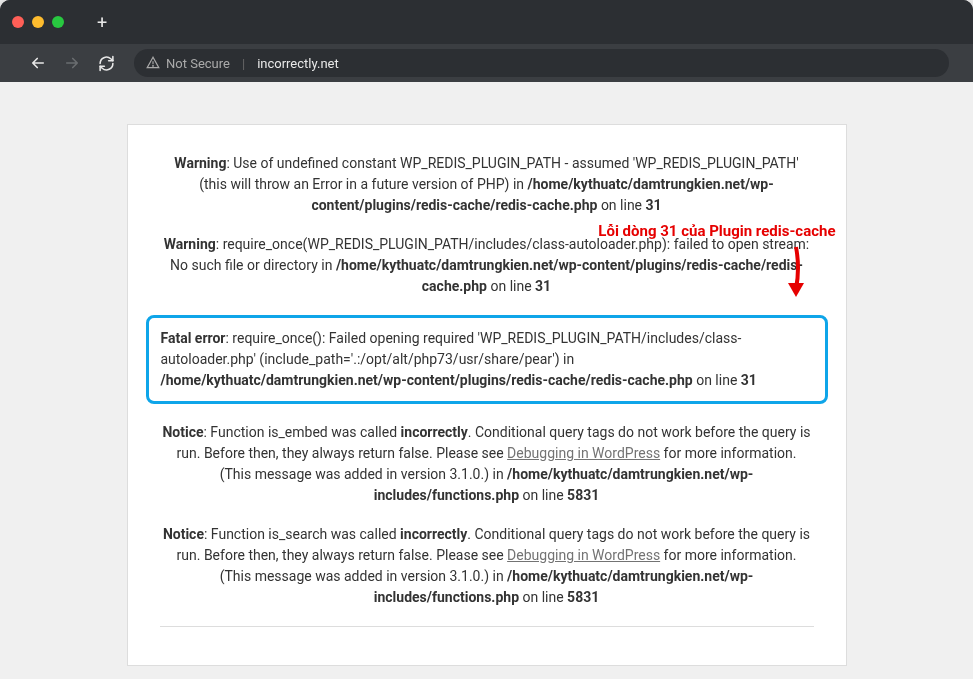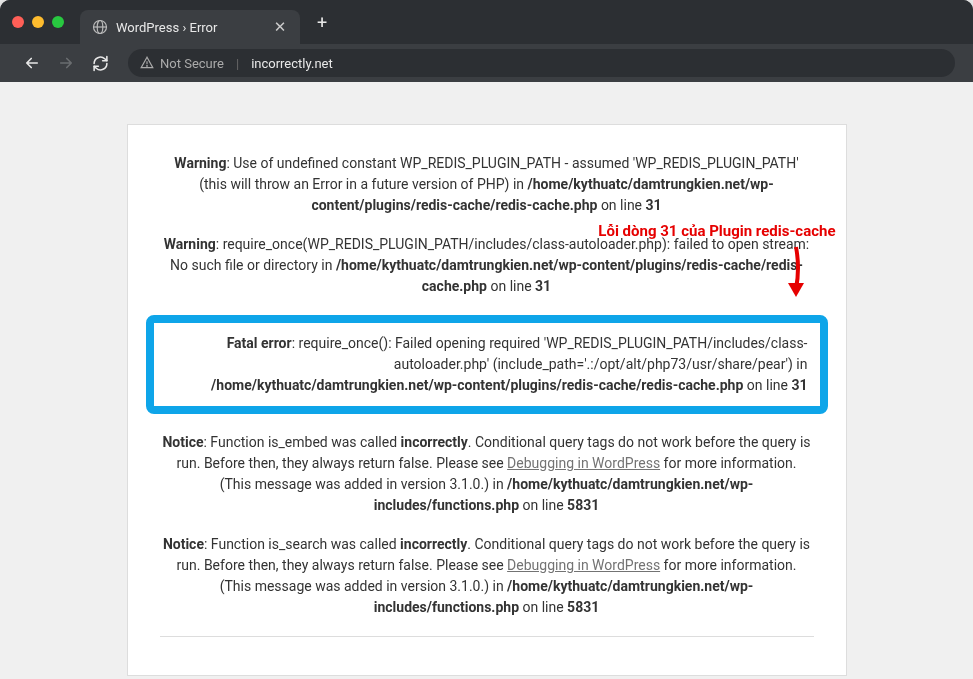"WordPress › Error" div.tab { html: <div> <span> <svg> <circle></circle> <ellipse></ellipse> <line></line> </svg> </span> <span>WordPress › Error</span> <span>✕</span> </div> -> none }
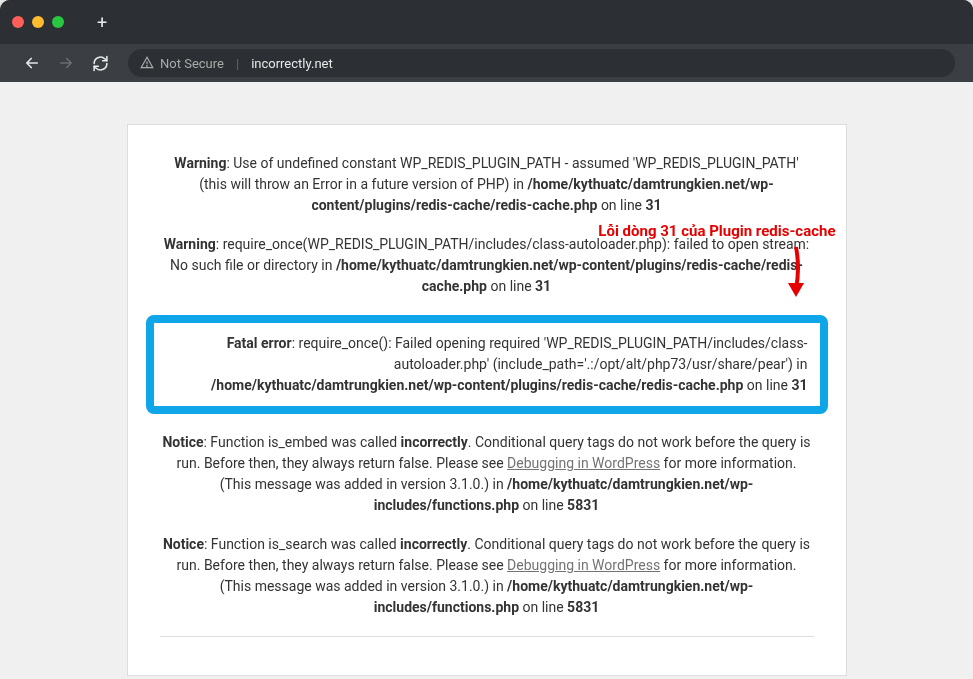"Not Secure" .toolbar { padding: 0 18px -> 0 24px }
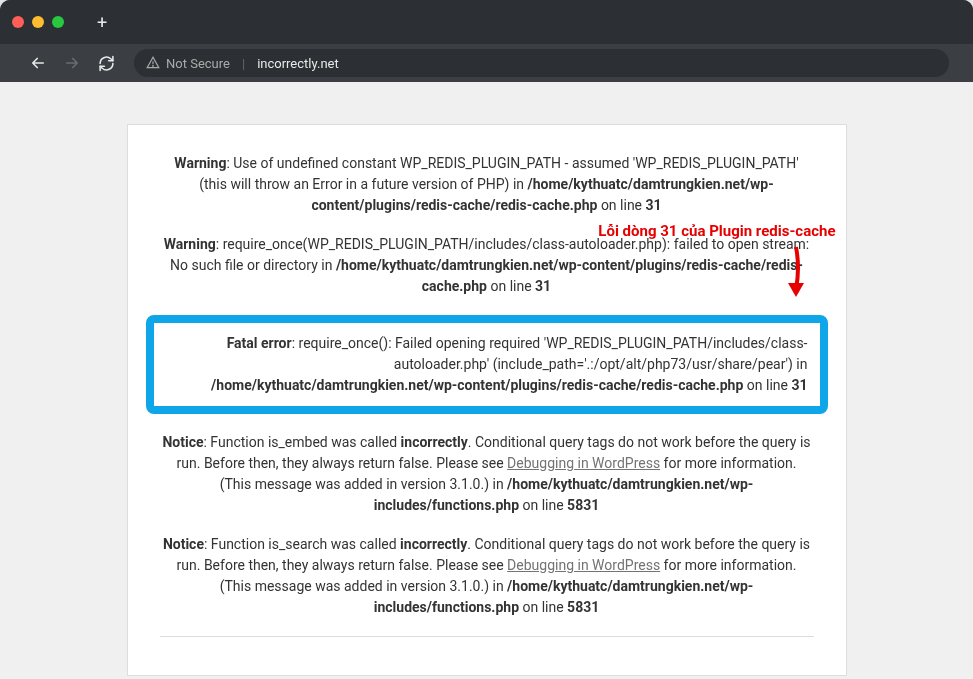"Fatal error: require_once(): Failed" .highlight-box { border: 8px solid #0ea5e9 -> 3px solid #0ea5e9; text-align: right -> none }
